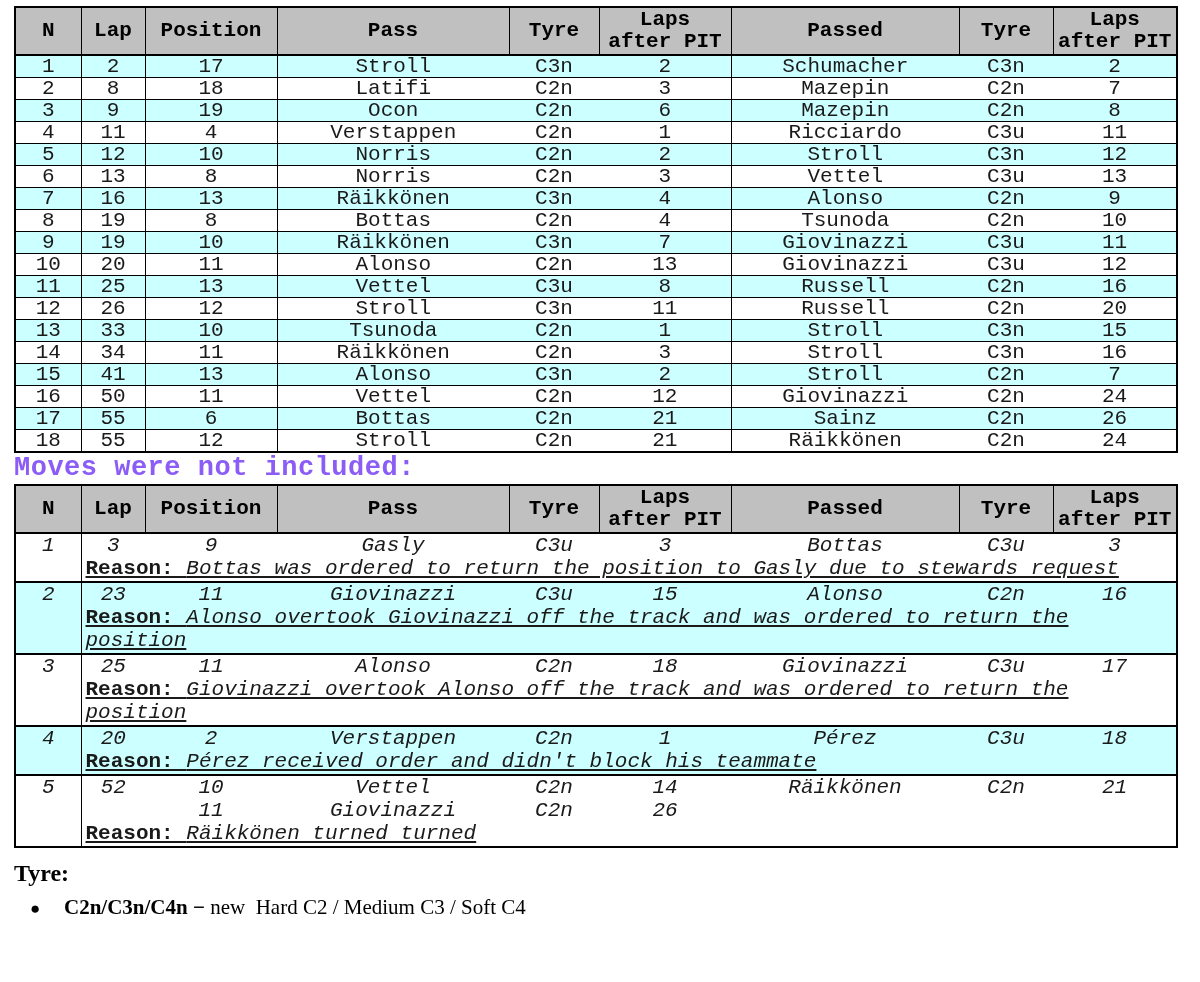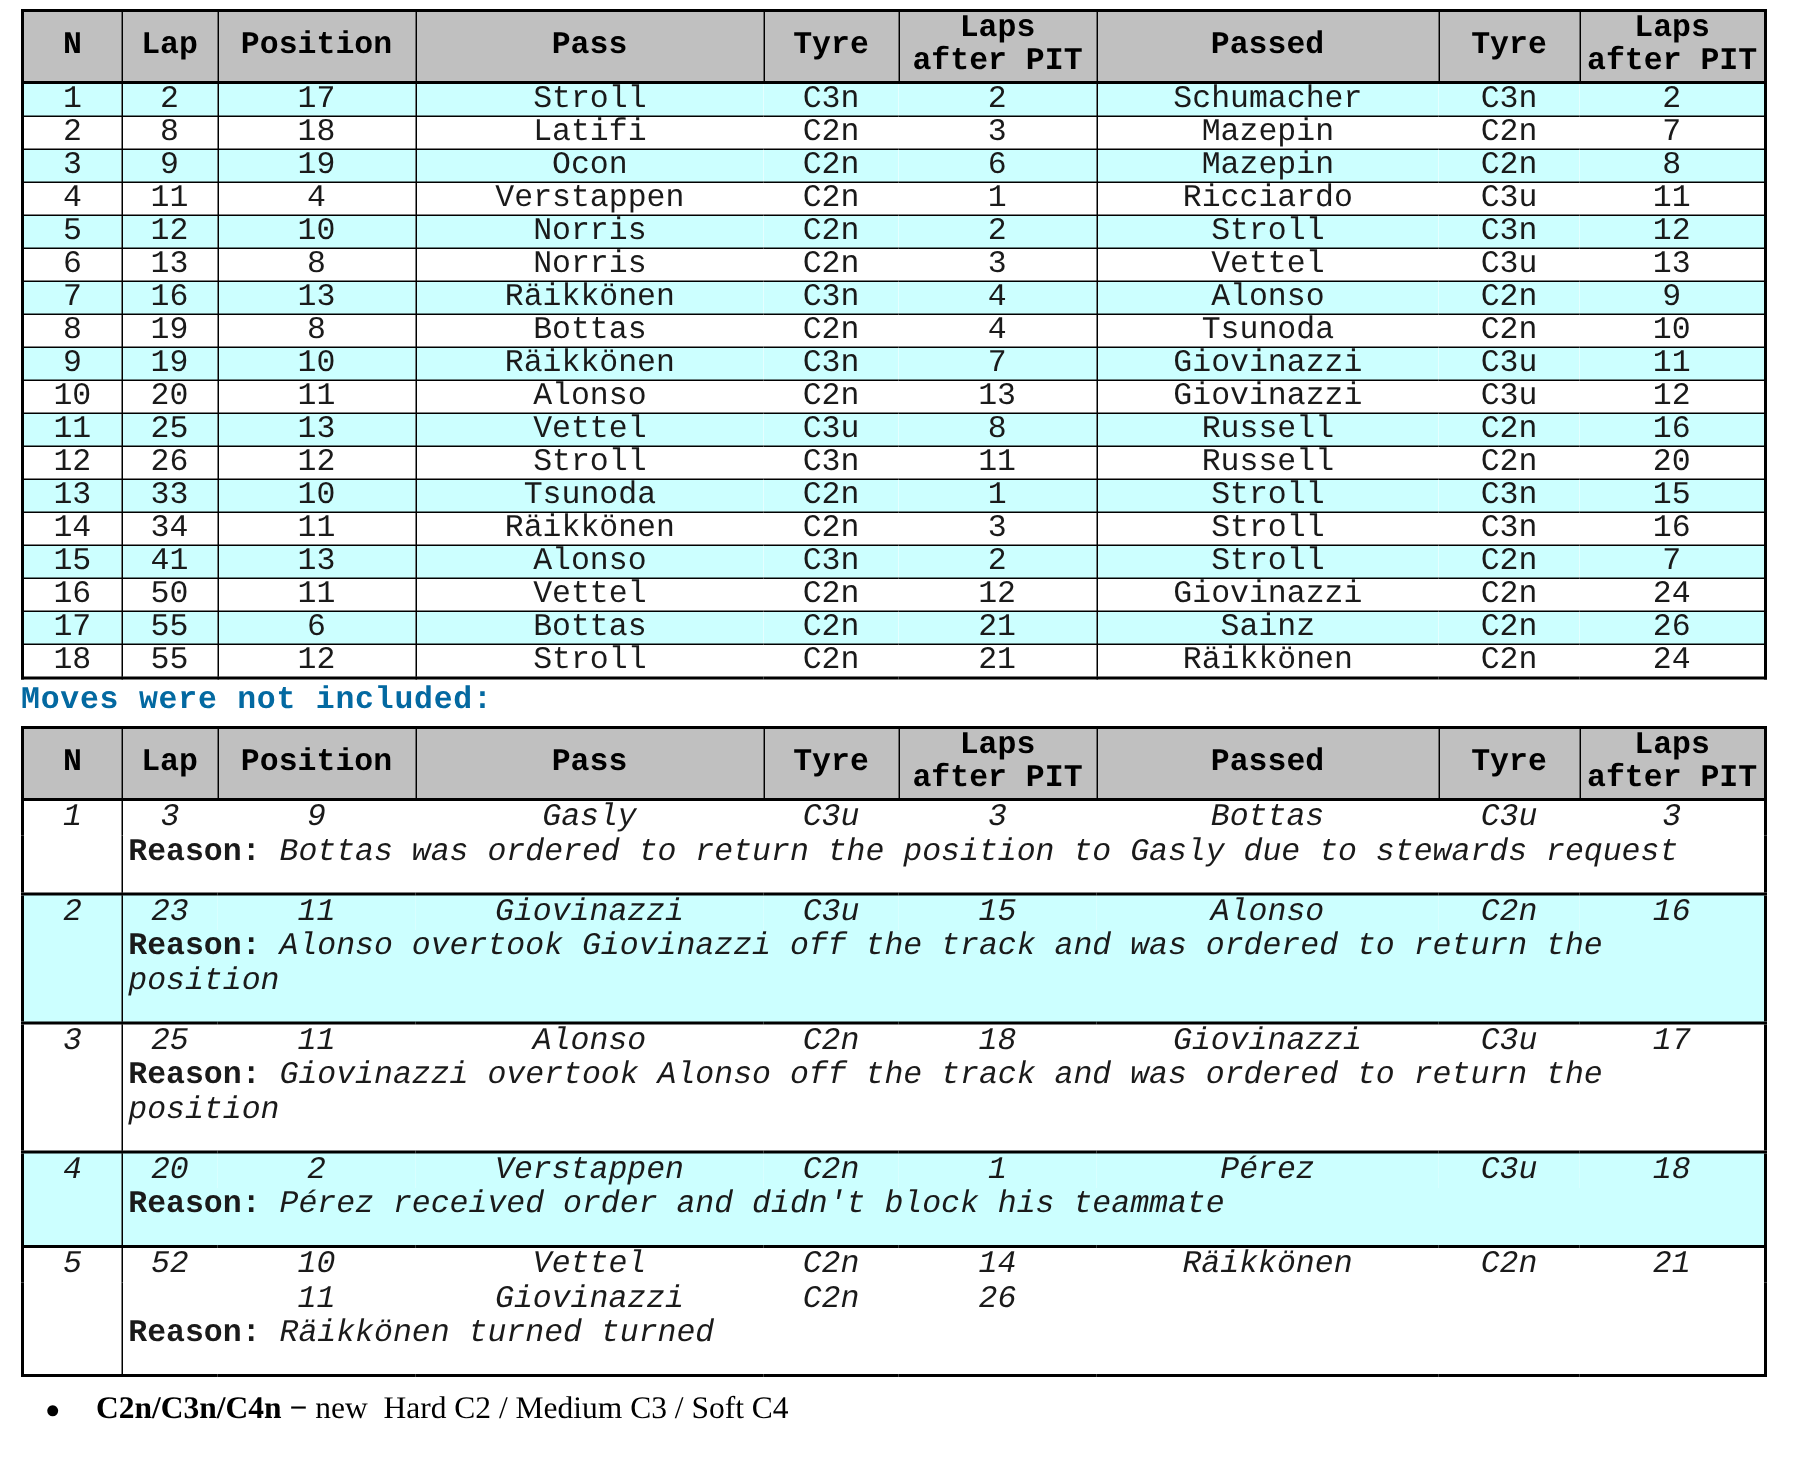"Moves were not included:" .section-title { color: #0369a1 -> #8b5cf6; font-size: 21px -> 27px }
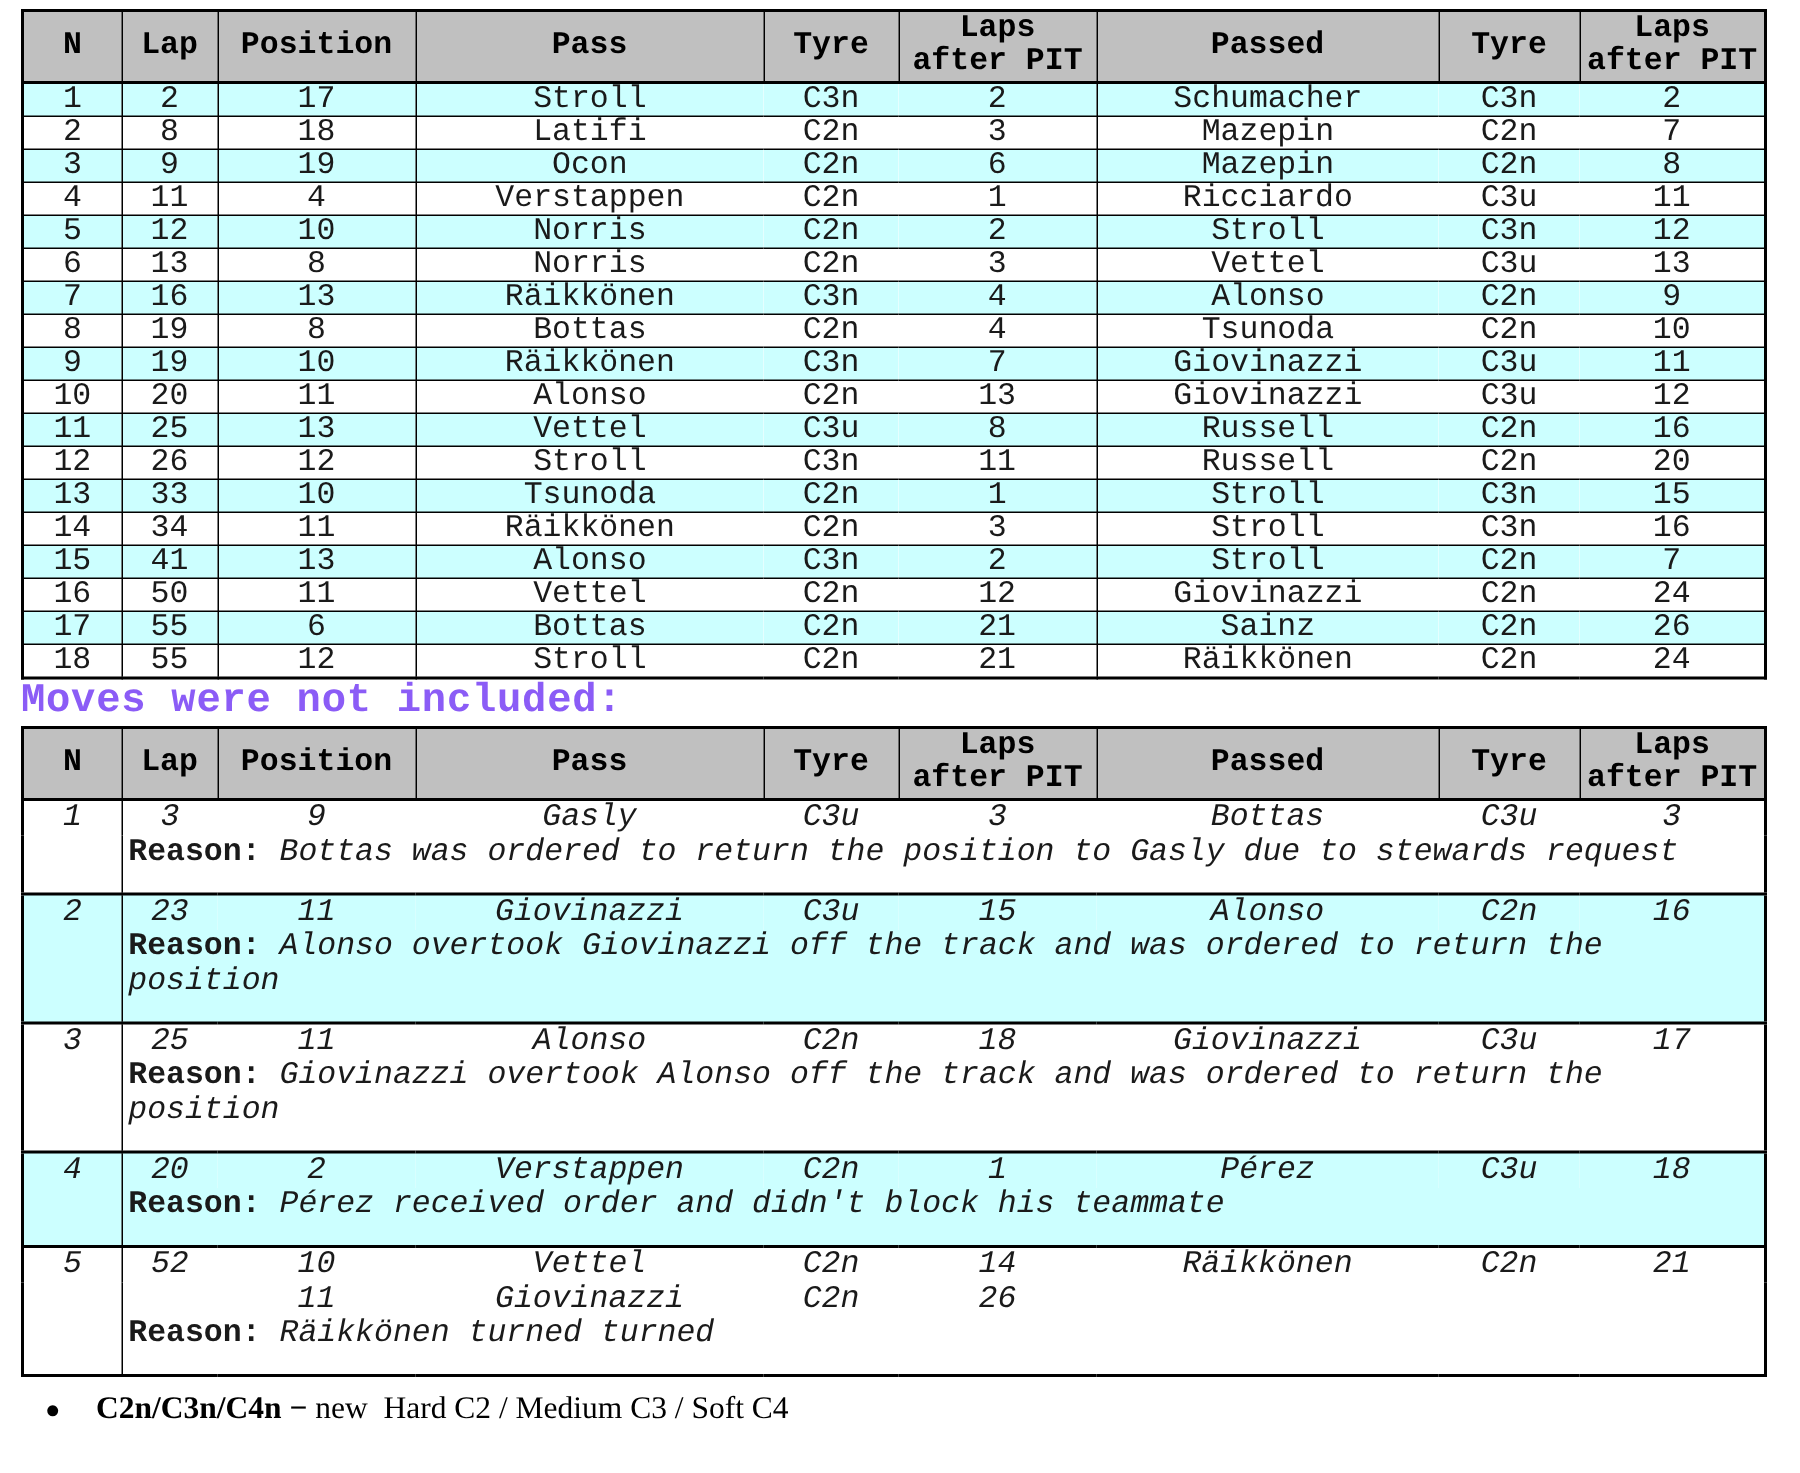"Reason: Bottas was ordered to" #t2 td.reason { padding: 0 0 15px 4px -> 0 0 1px 4px; text-decoration: none -> underline }
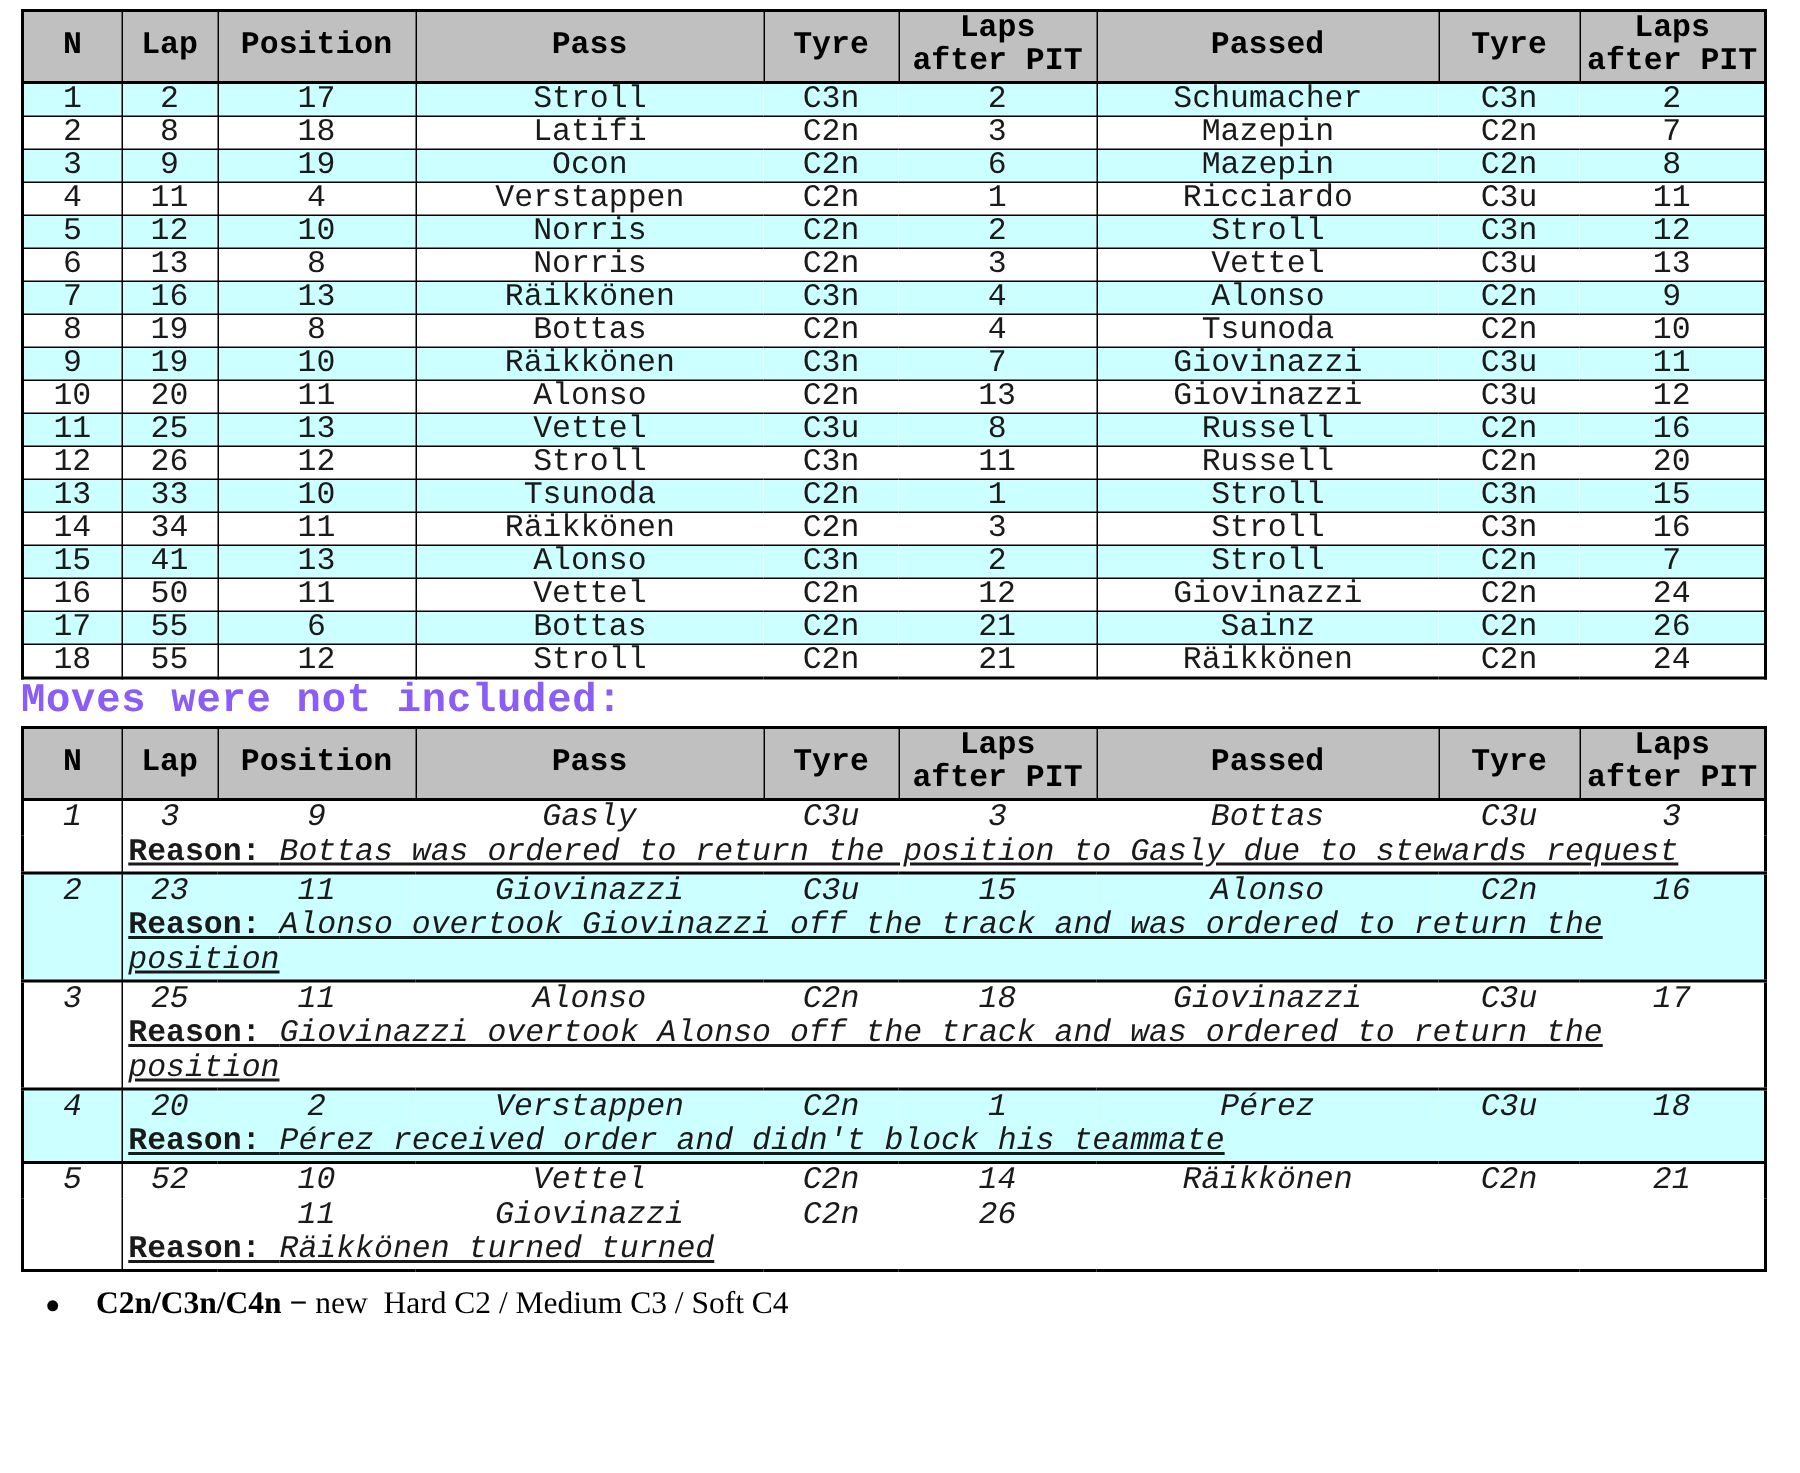"Tyre:" div.legend-title { html: none -> <div>Tyre:</div> }
